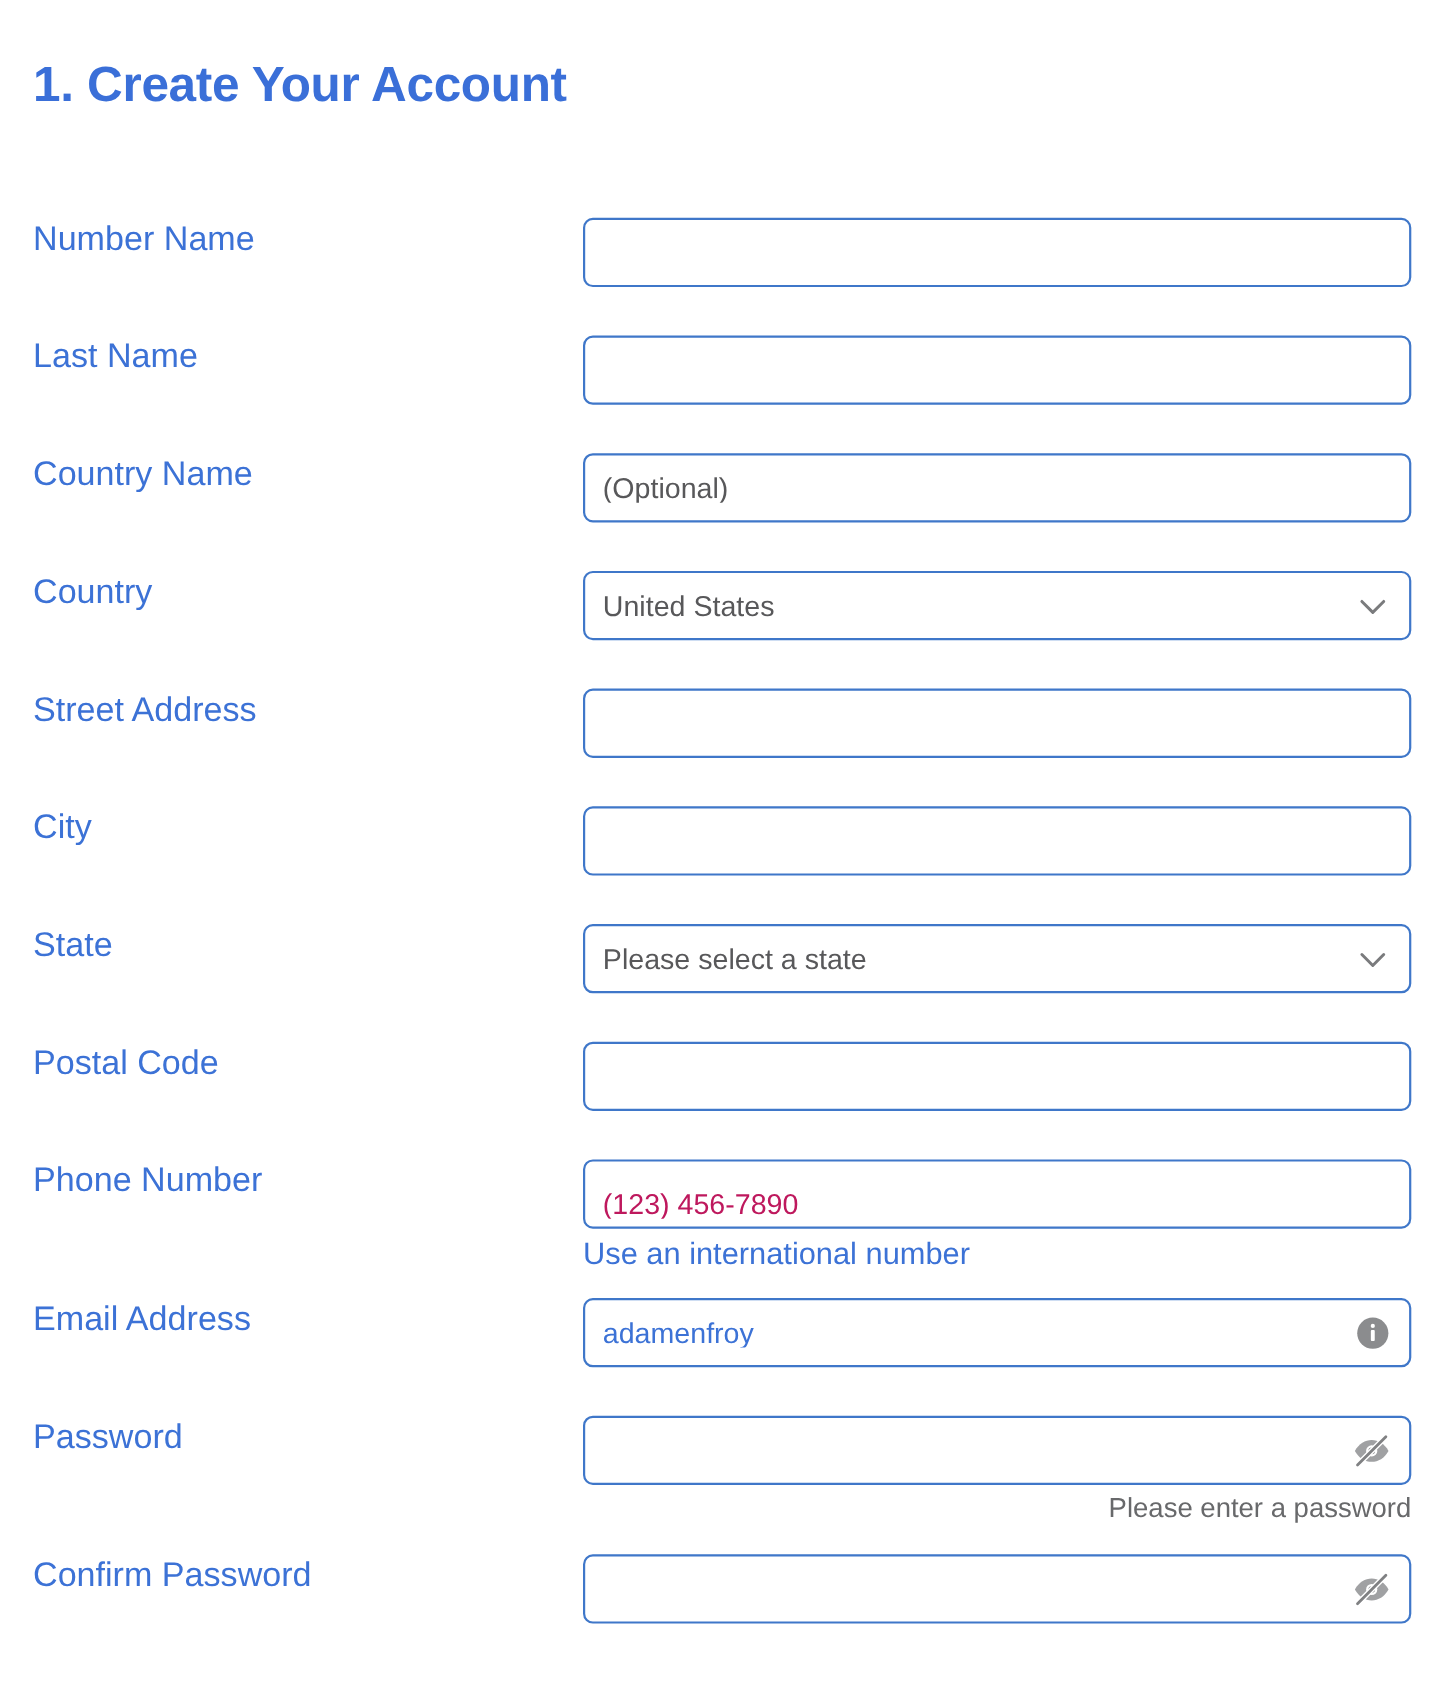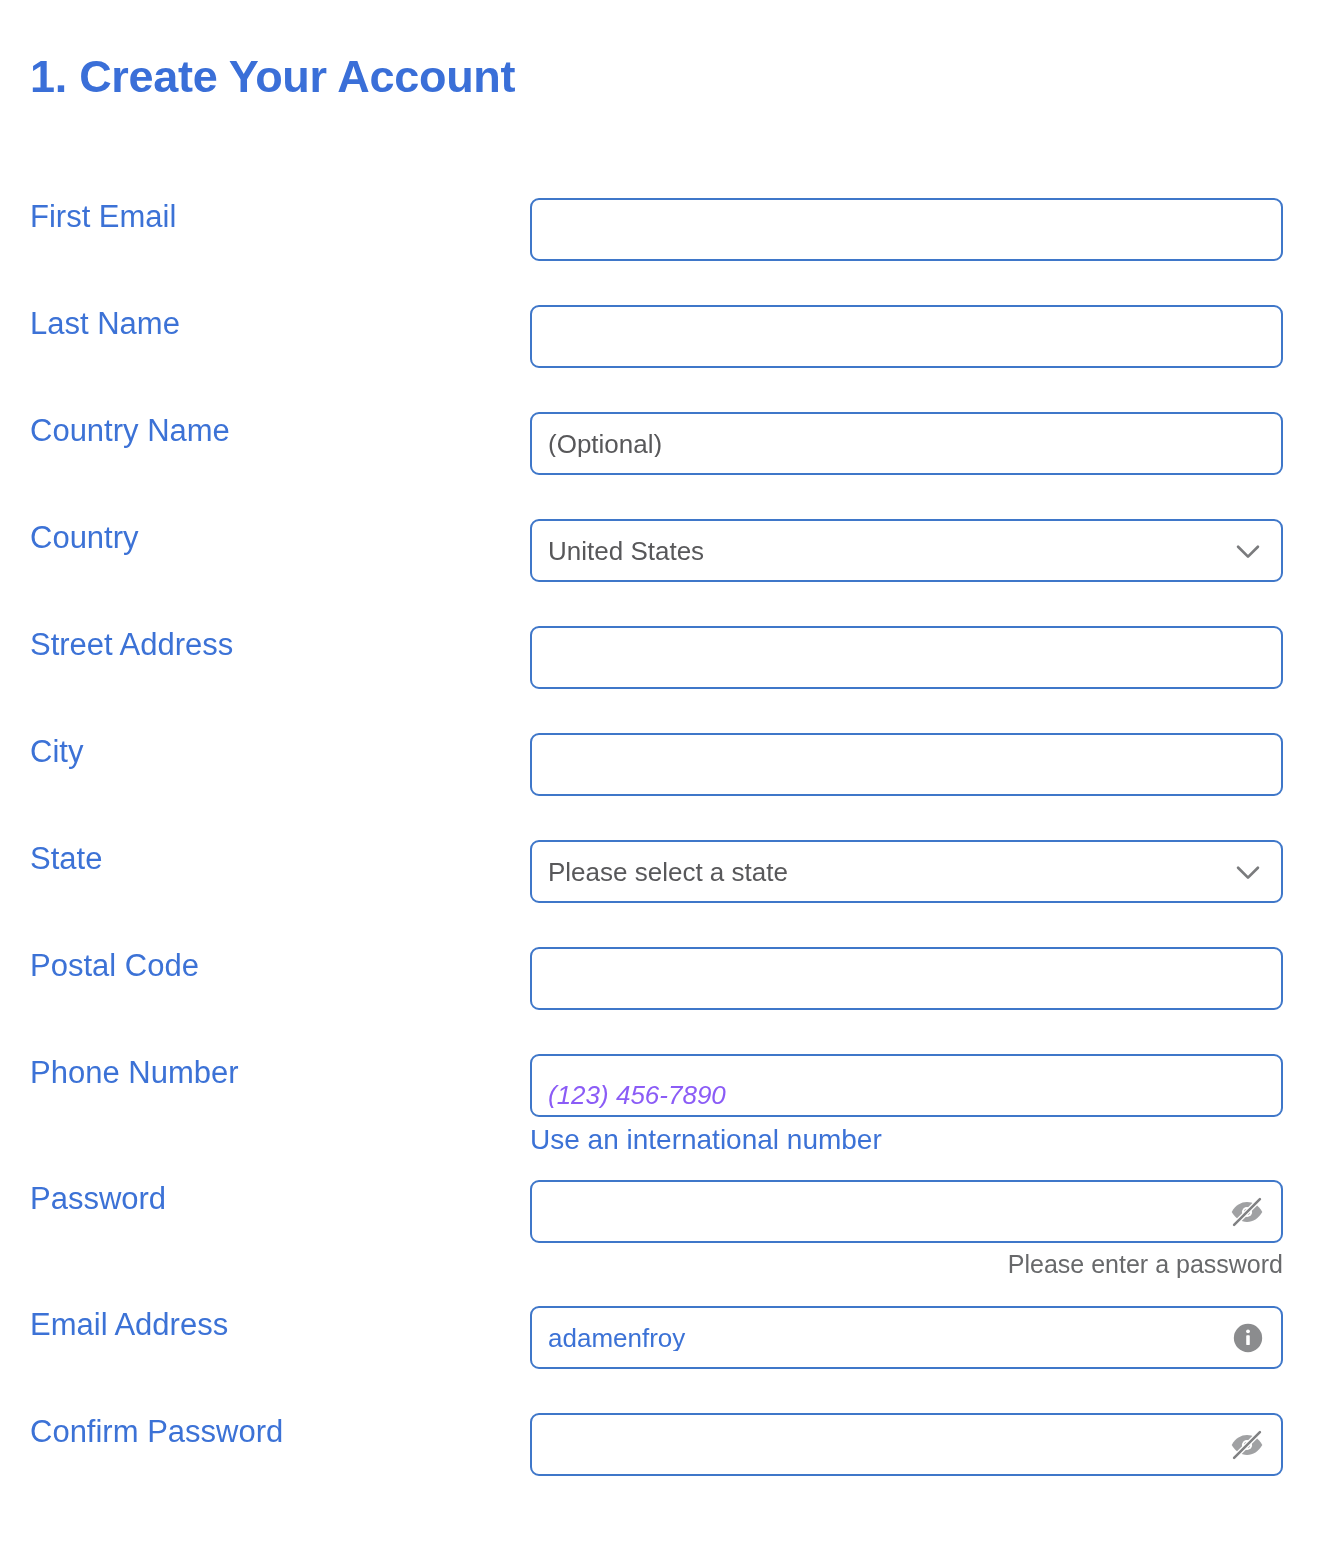"First Email" label.field-label { text: First Email -> Number Name }
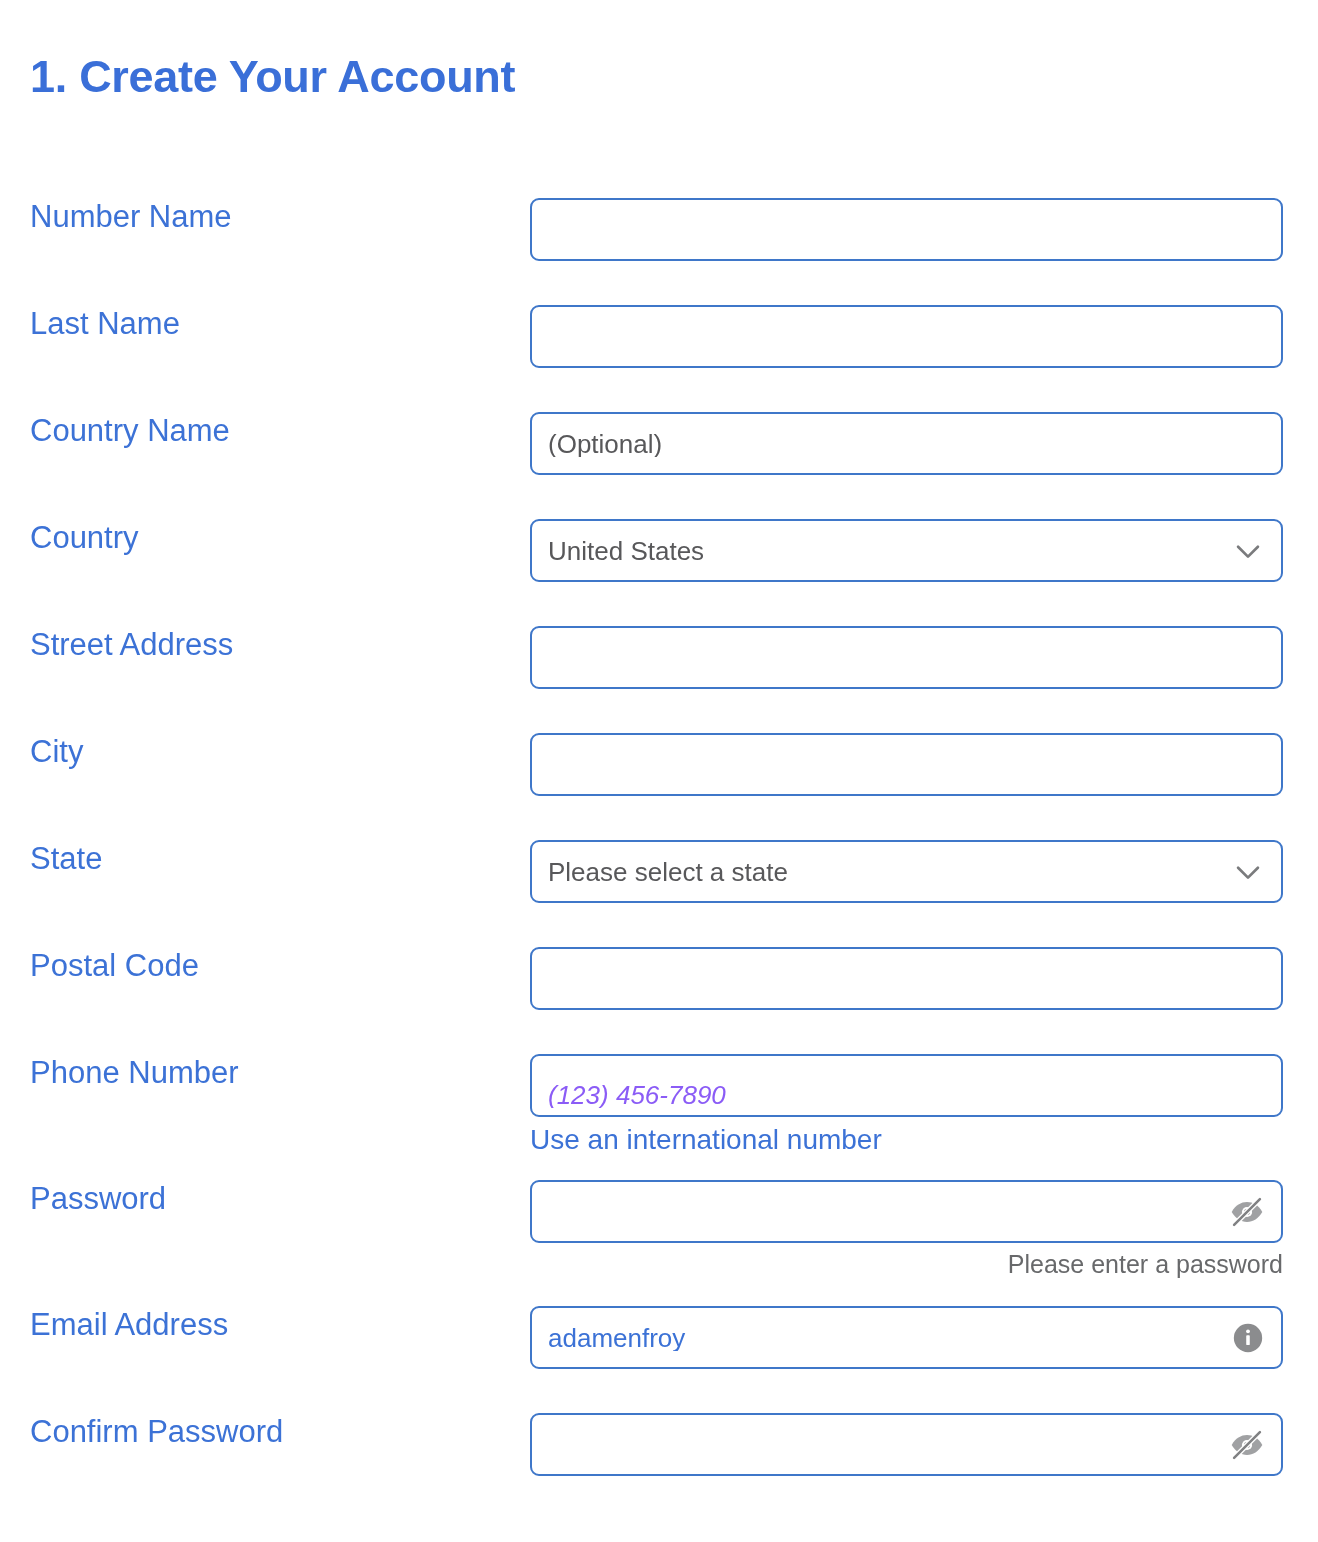"(123) 456-7890" .control-text.placeholder-italic { color: #8b5cf6 -> #be185d; font-style: italic -> none }
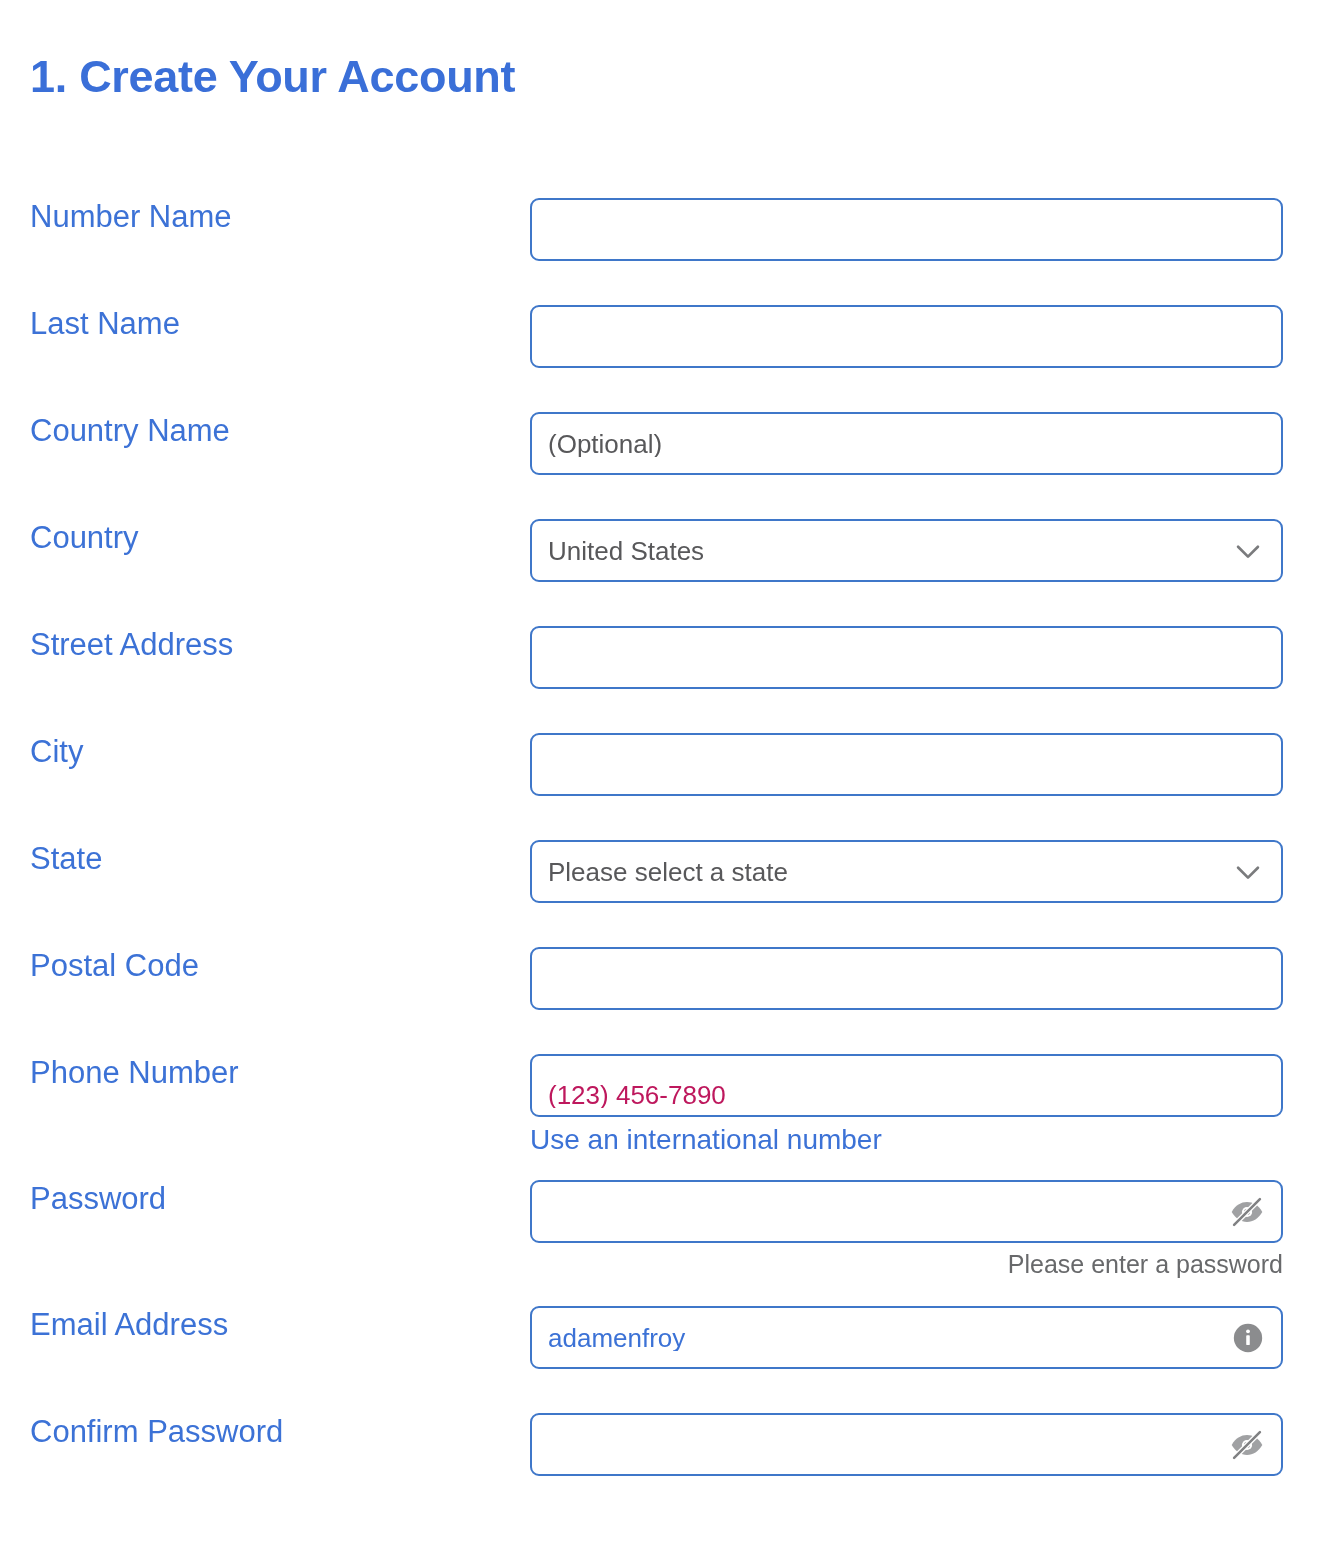"Password" div.row { order: before "Email Address" -> after "Email Address" }
